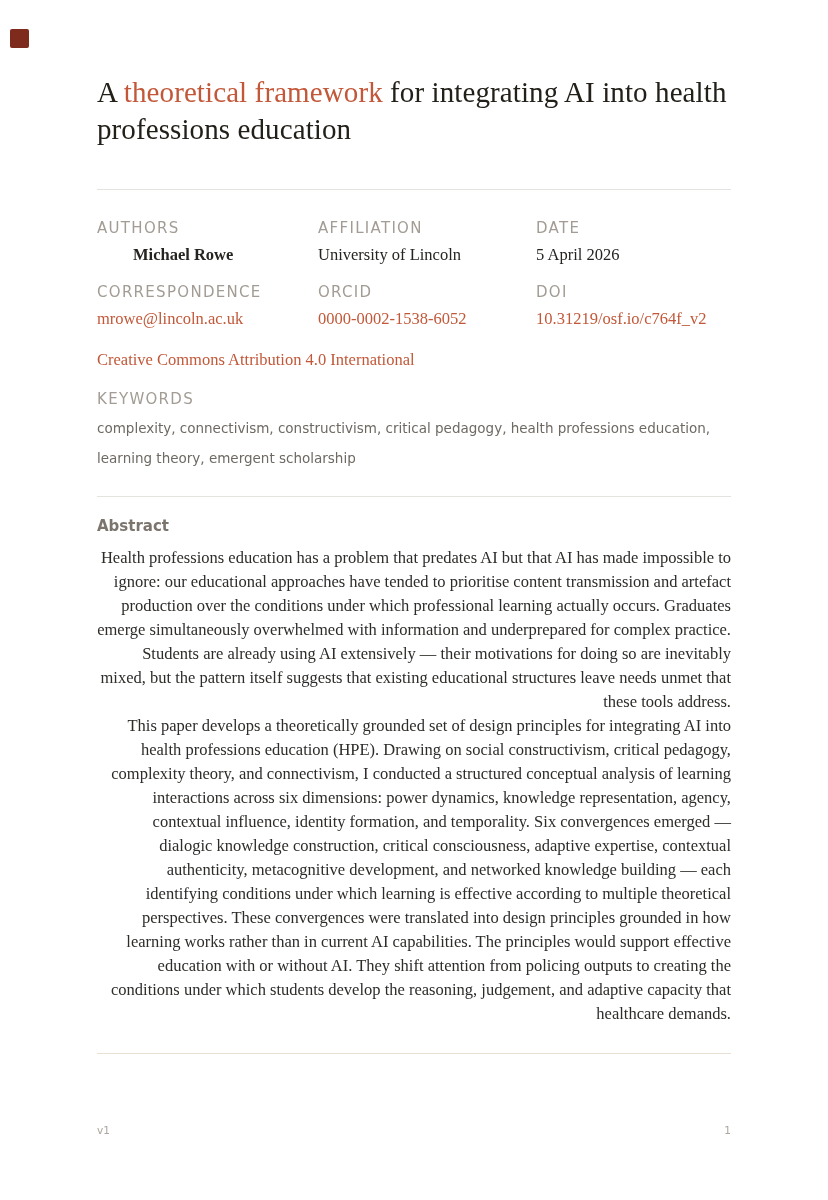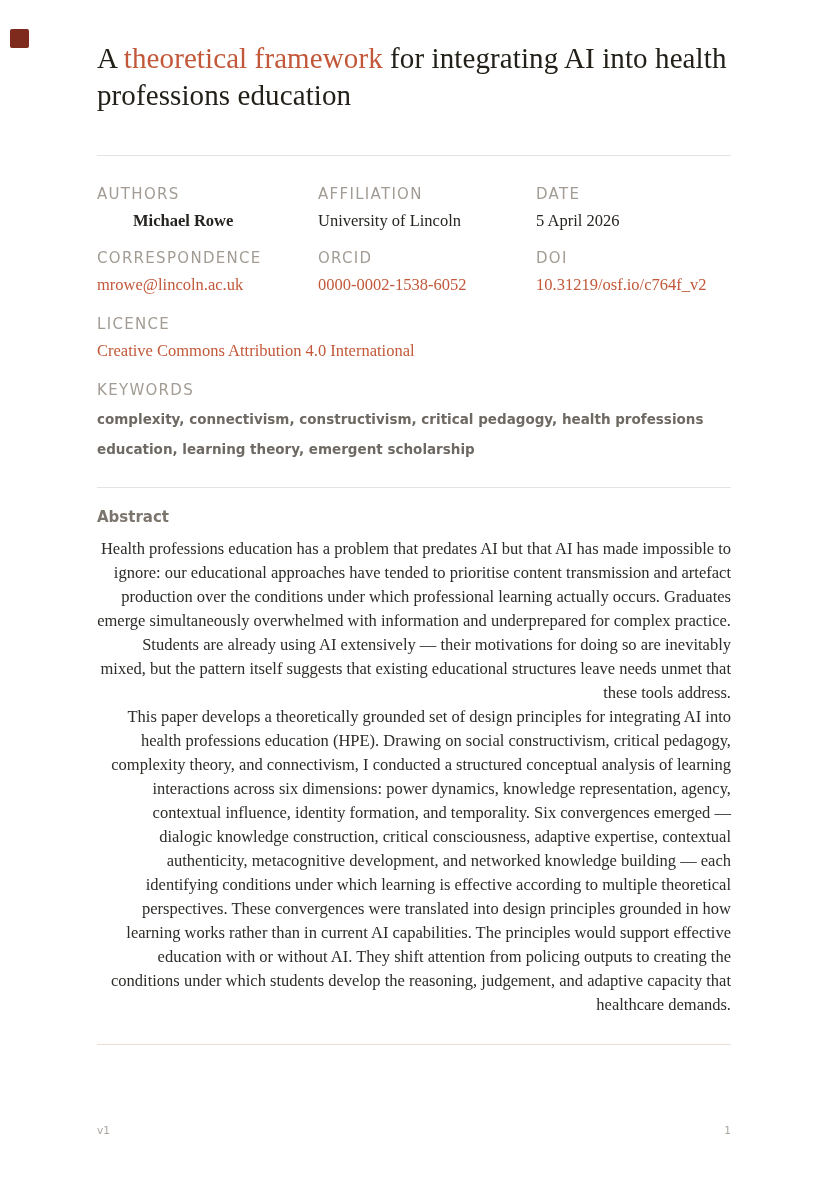"A theoretical framework for integrating" .title { padding-top: 40px -> 74px }
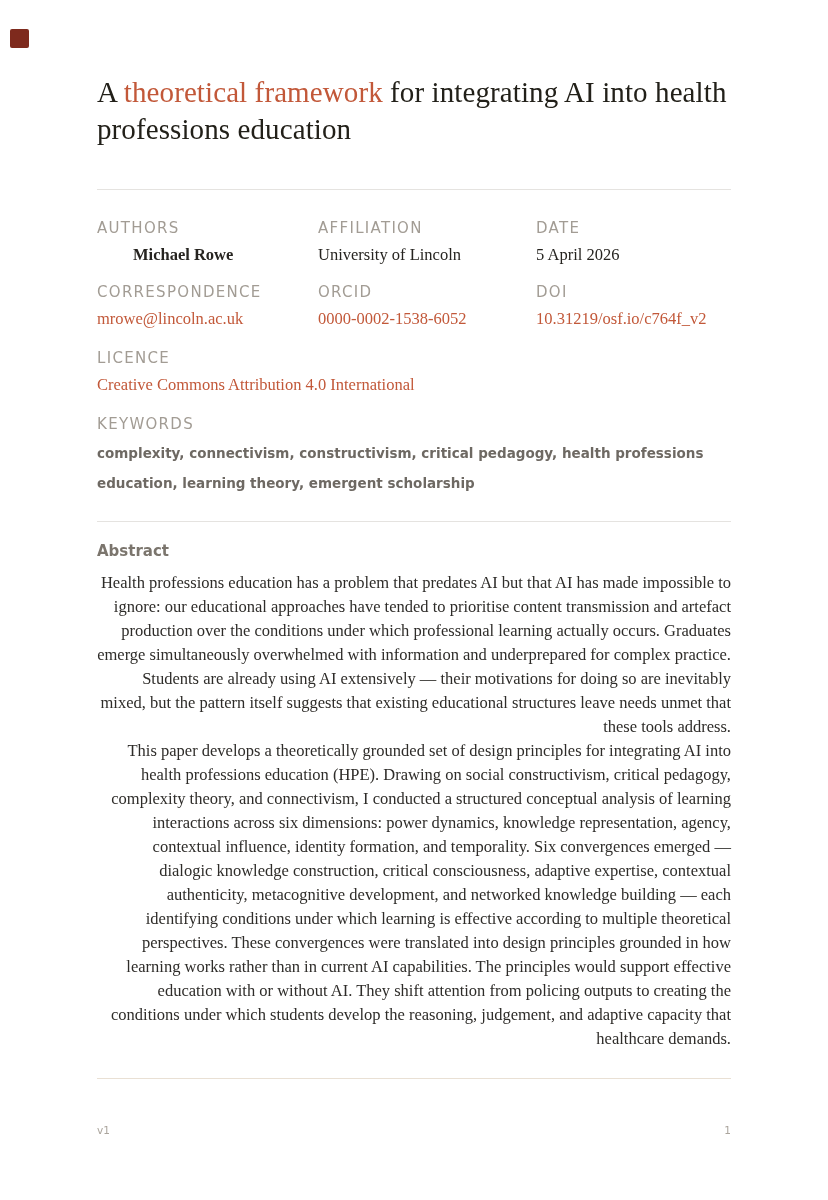"LICENCE" div.meta-label { html: <div>LICENCE</div> -> none }
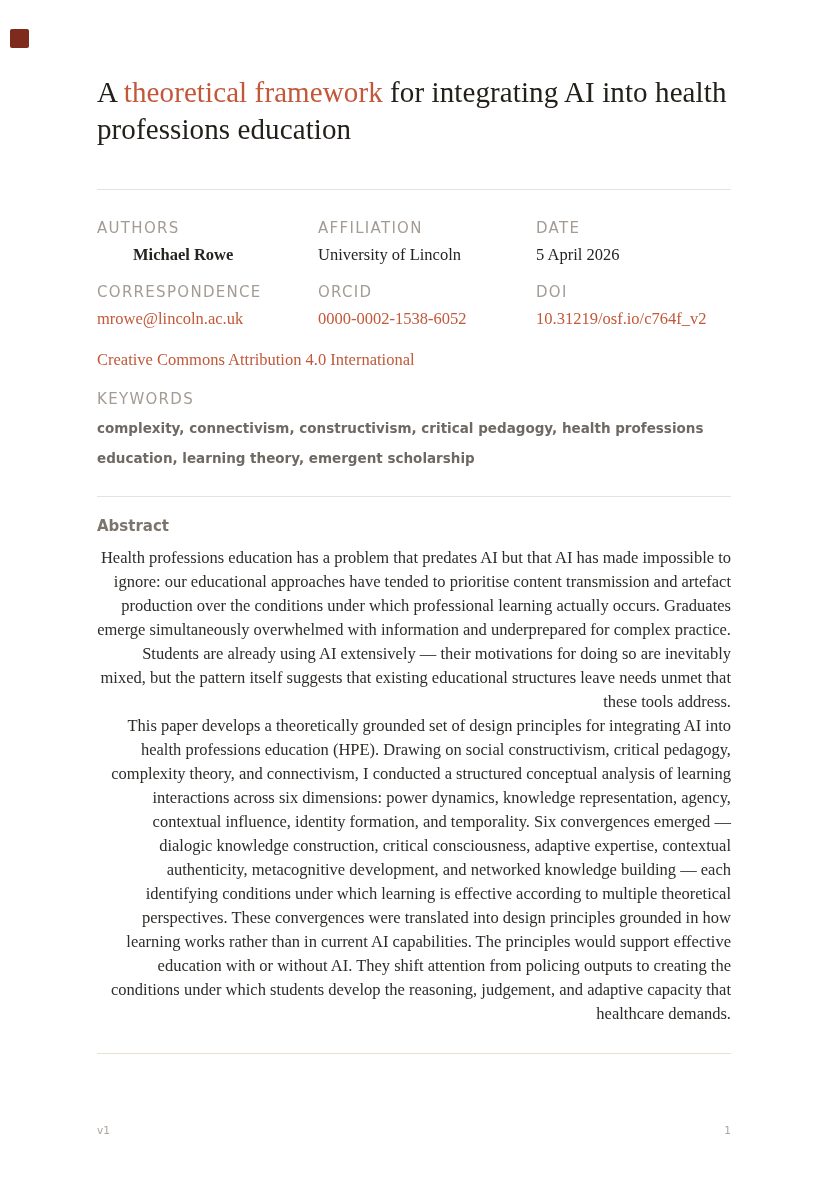"complexity, connectivism," .keywords-value { font-weight: bold -> none }
